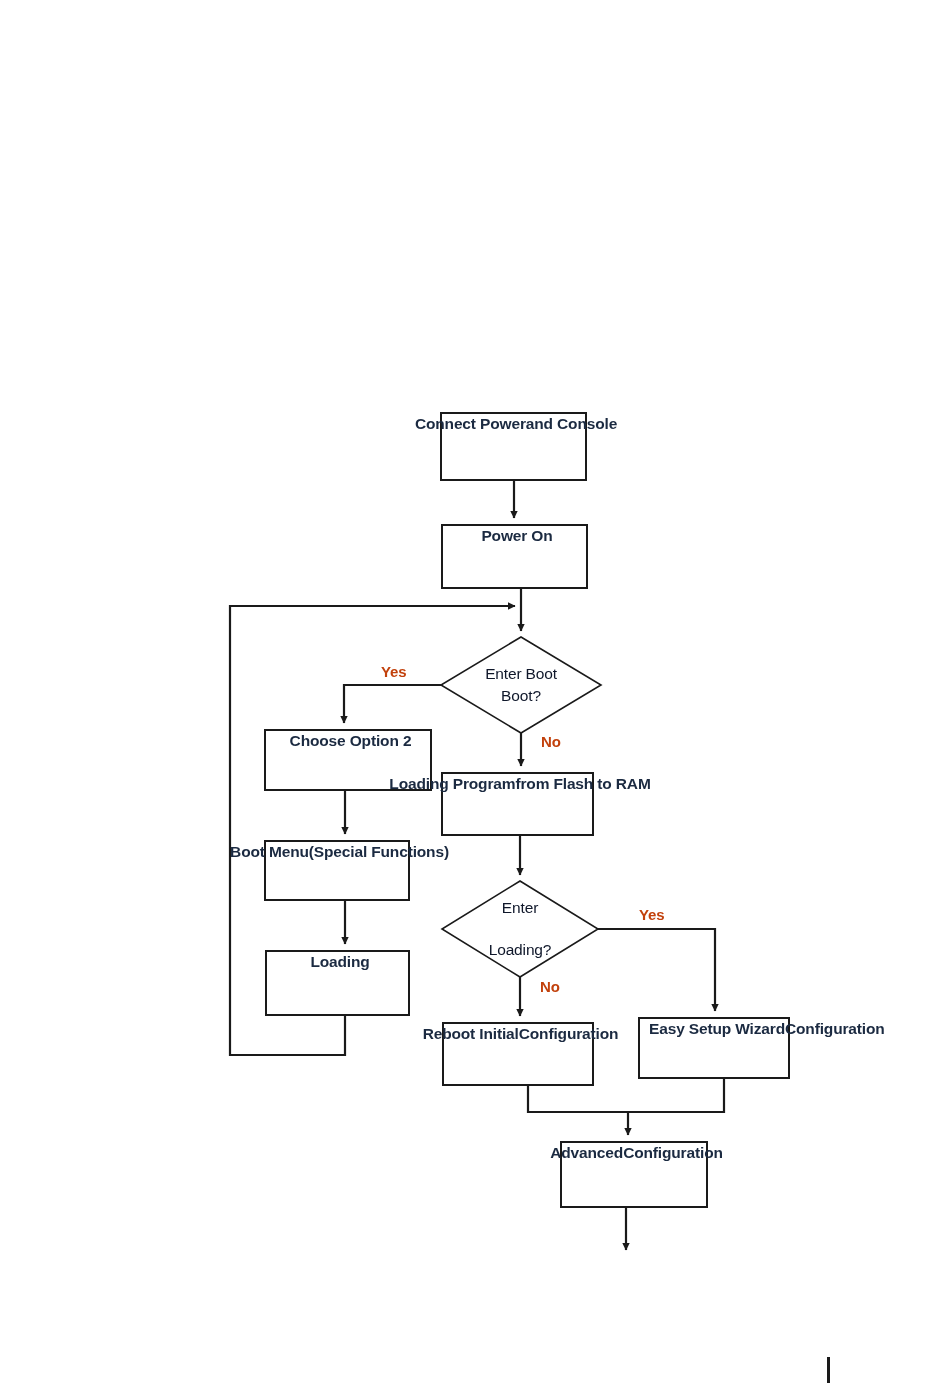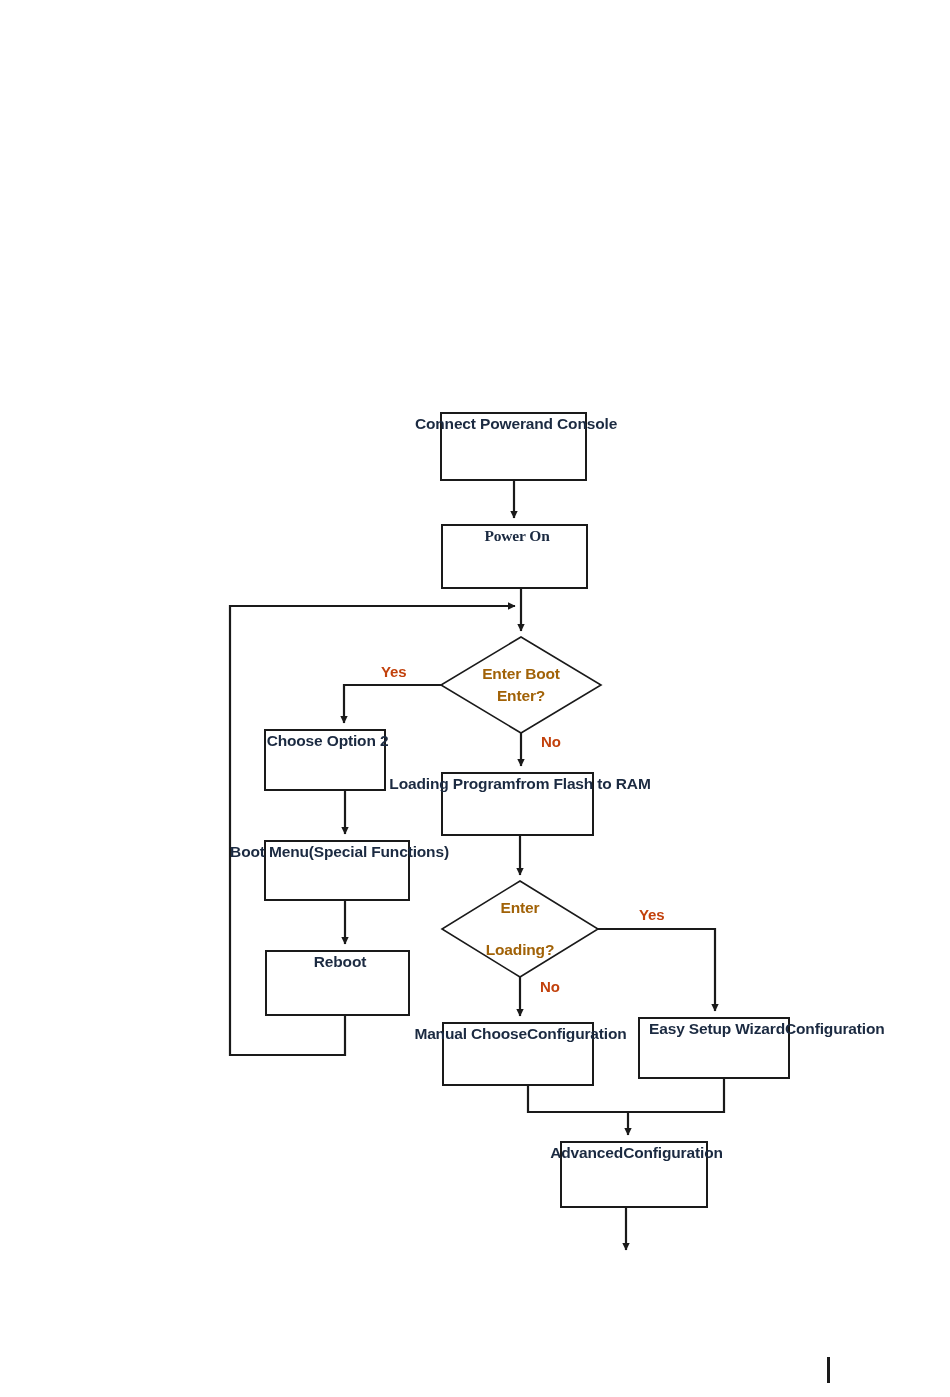"Power On" div.node-box { font-family: Liberation Serif, serif -> none }
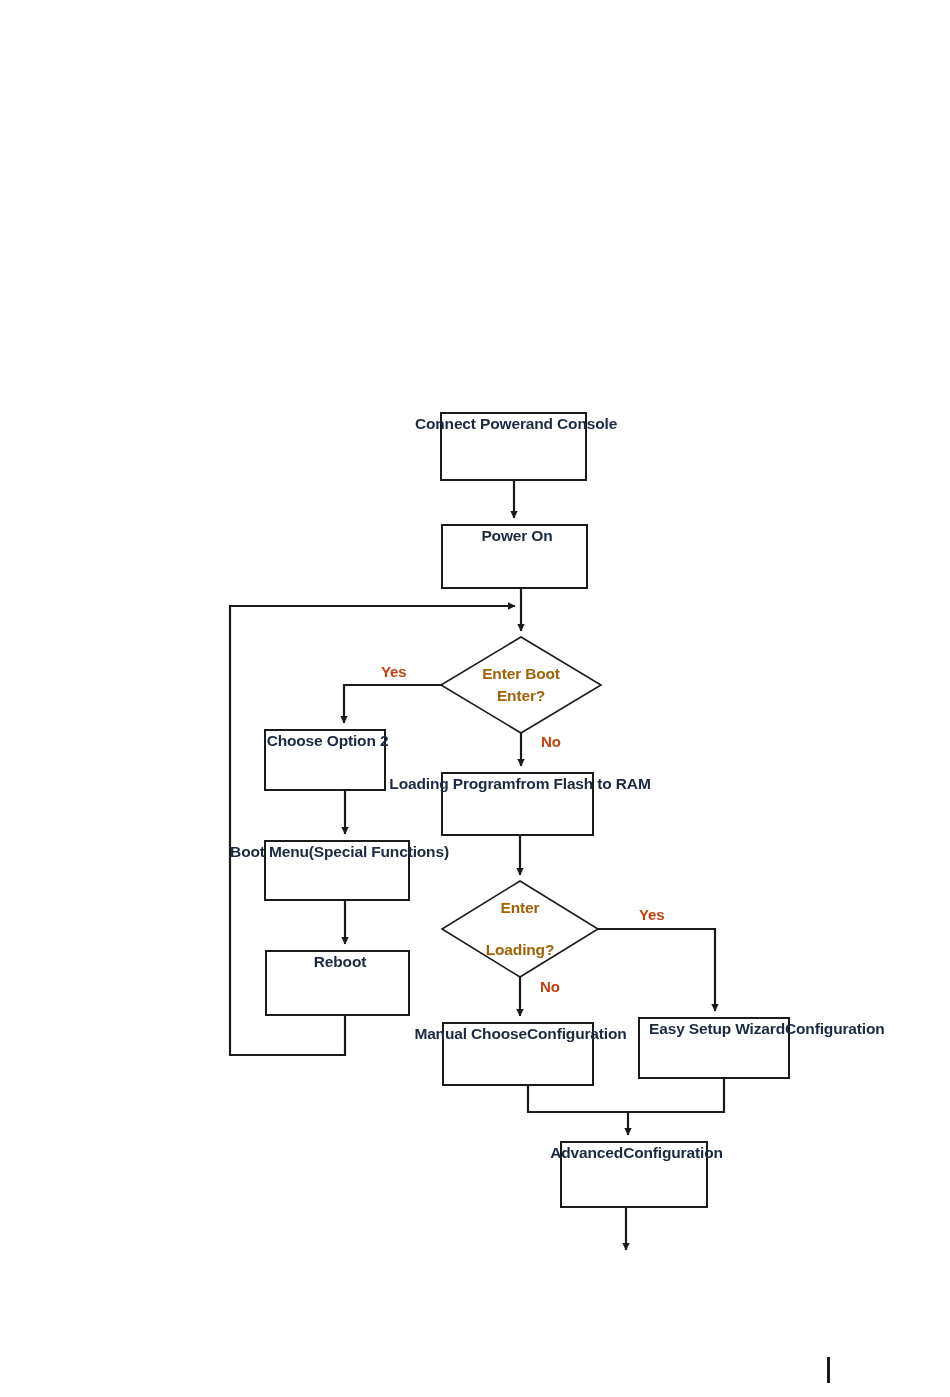"Enter Boot" .diamond-label .node-line { color: #a16207 -> #0f172a; font-weight: 700 -> 400 }
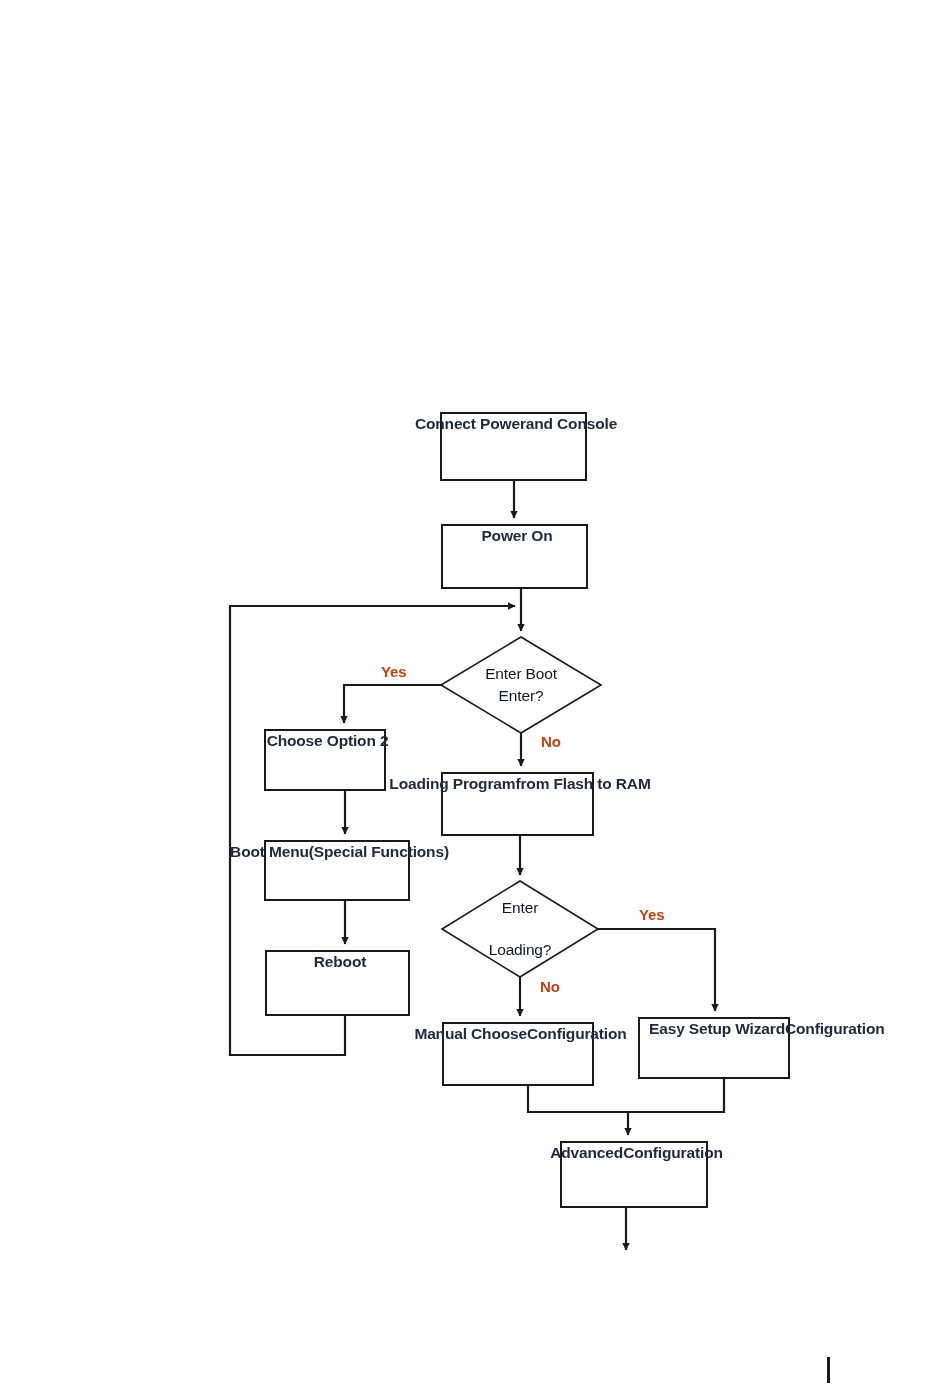"Enter?" div.node-line { text: Enter -> Boot }
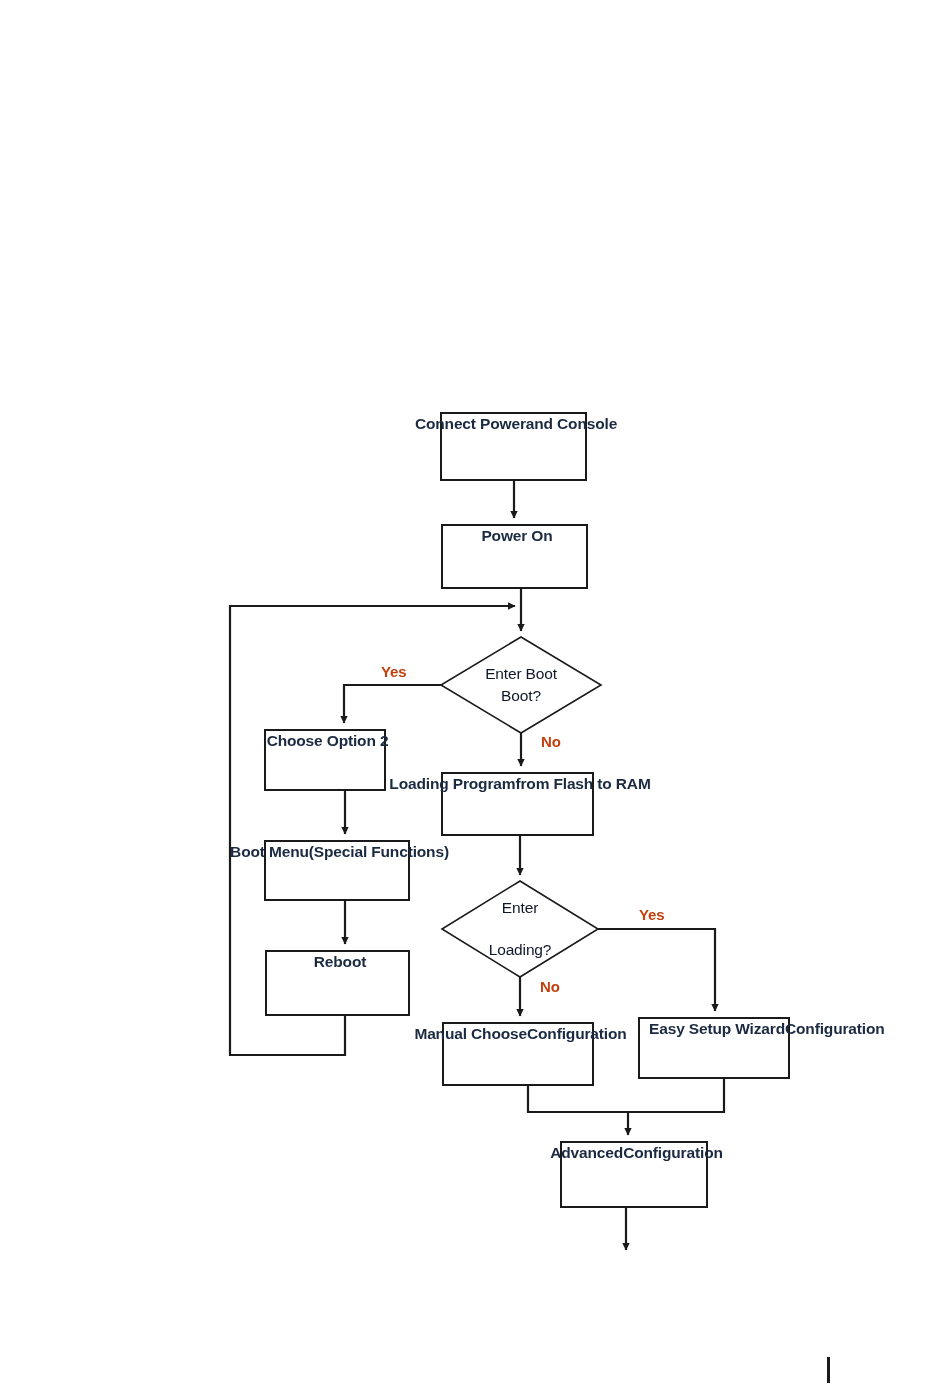"Choose Option 2" div.node-box { width: 122px -> 168px }
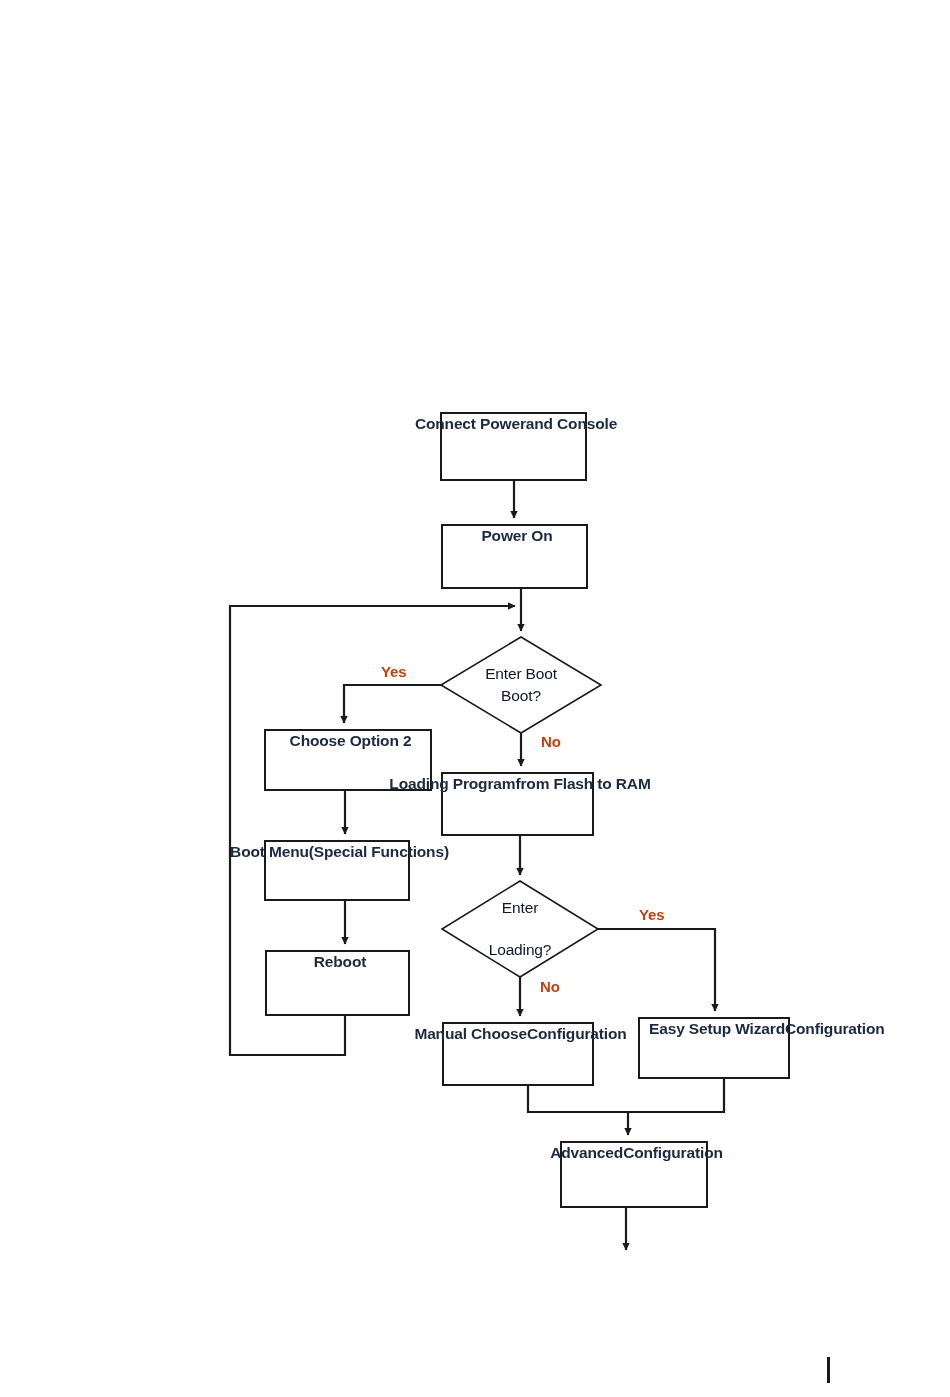"Reboot" div.node-line { text: Reboot -> Loading }
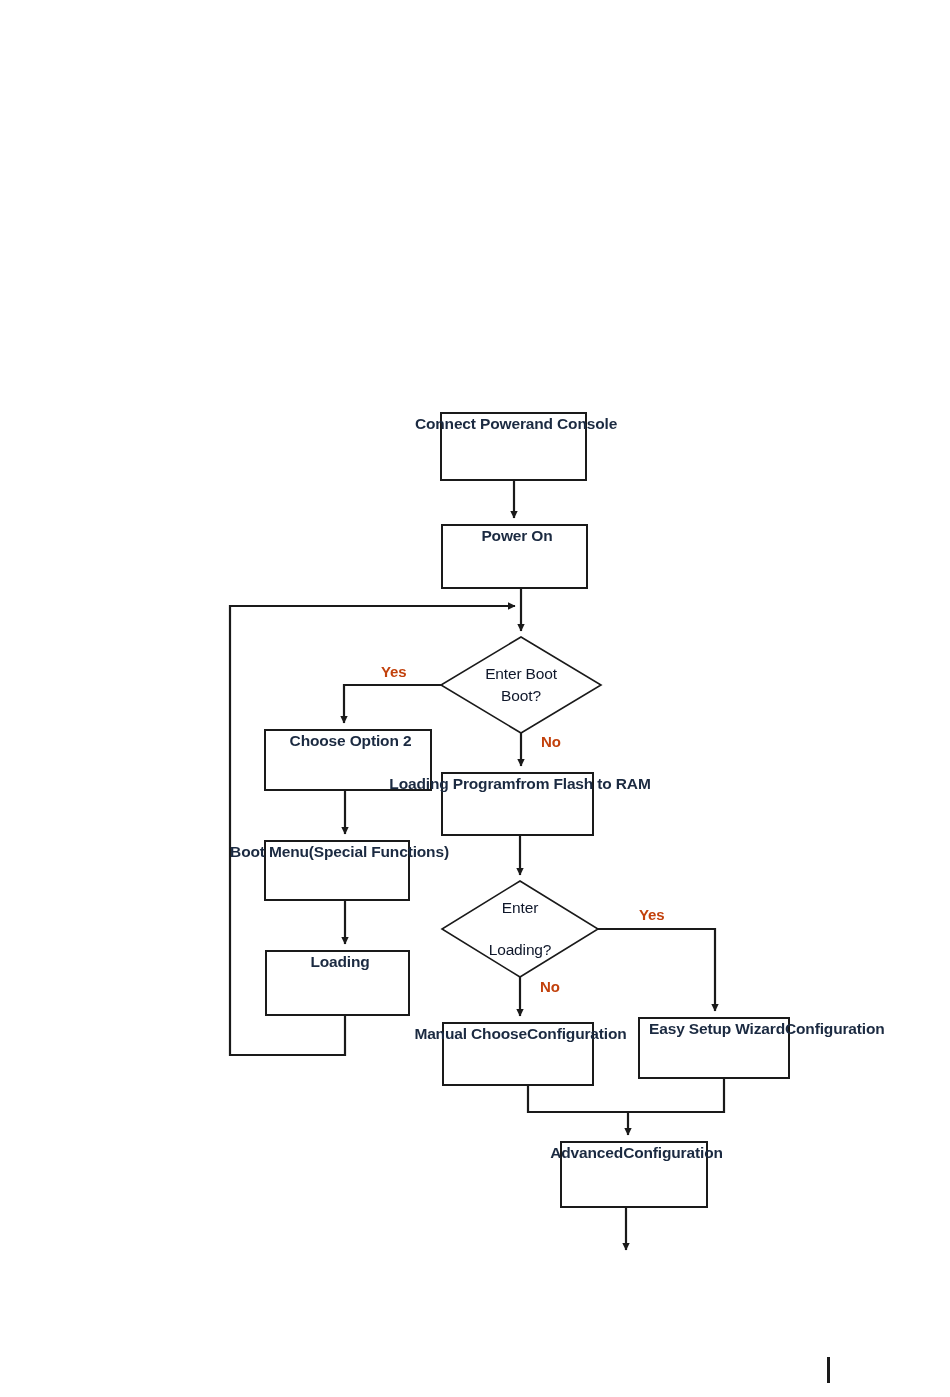"Manual Choose" div.node-line { text: Manual Choose -> Reboot Initial }
